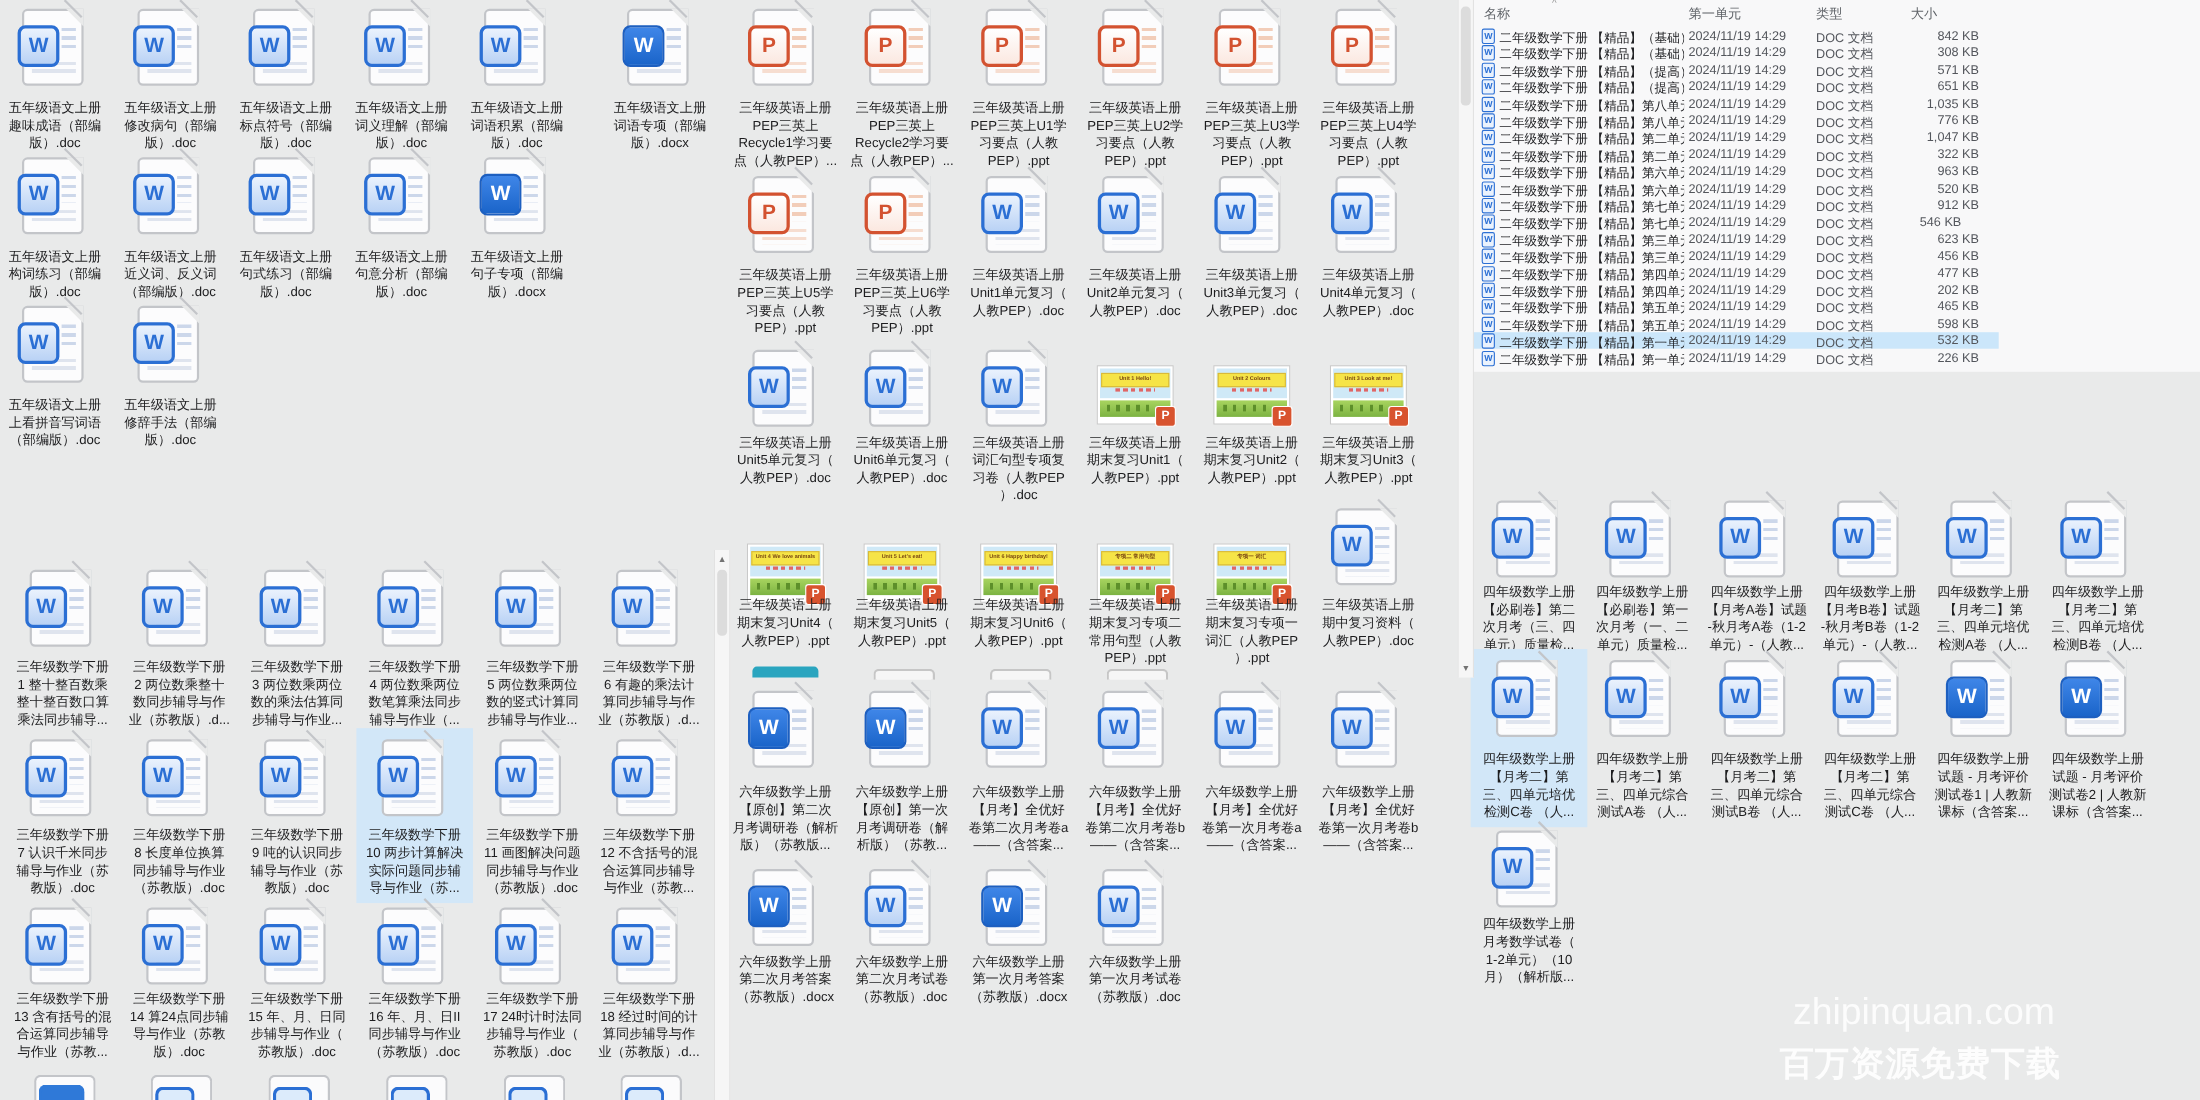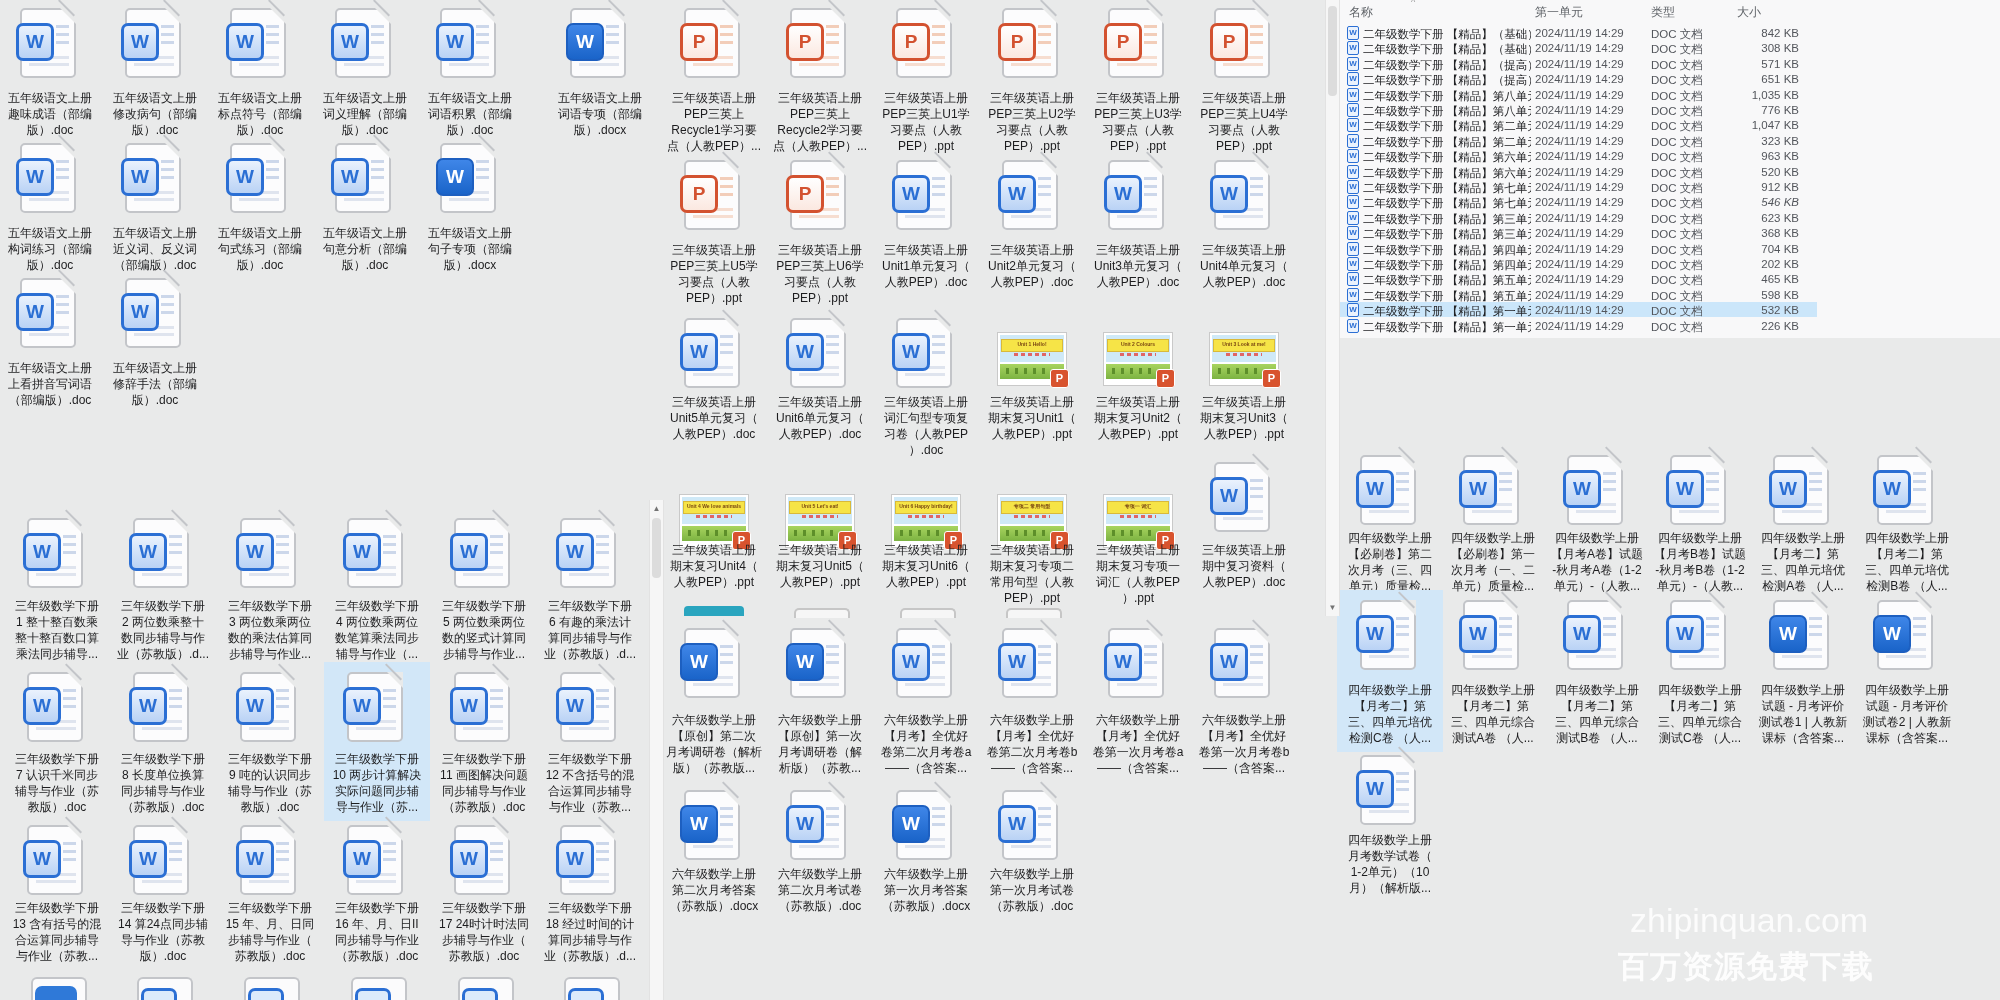"323 KB" div.dcell { text: 323 -> 322 }
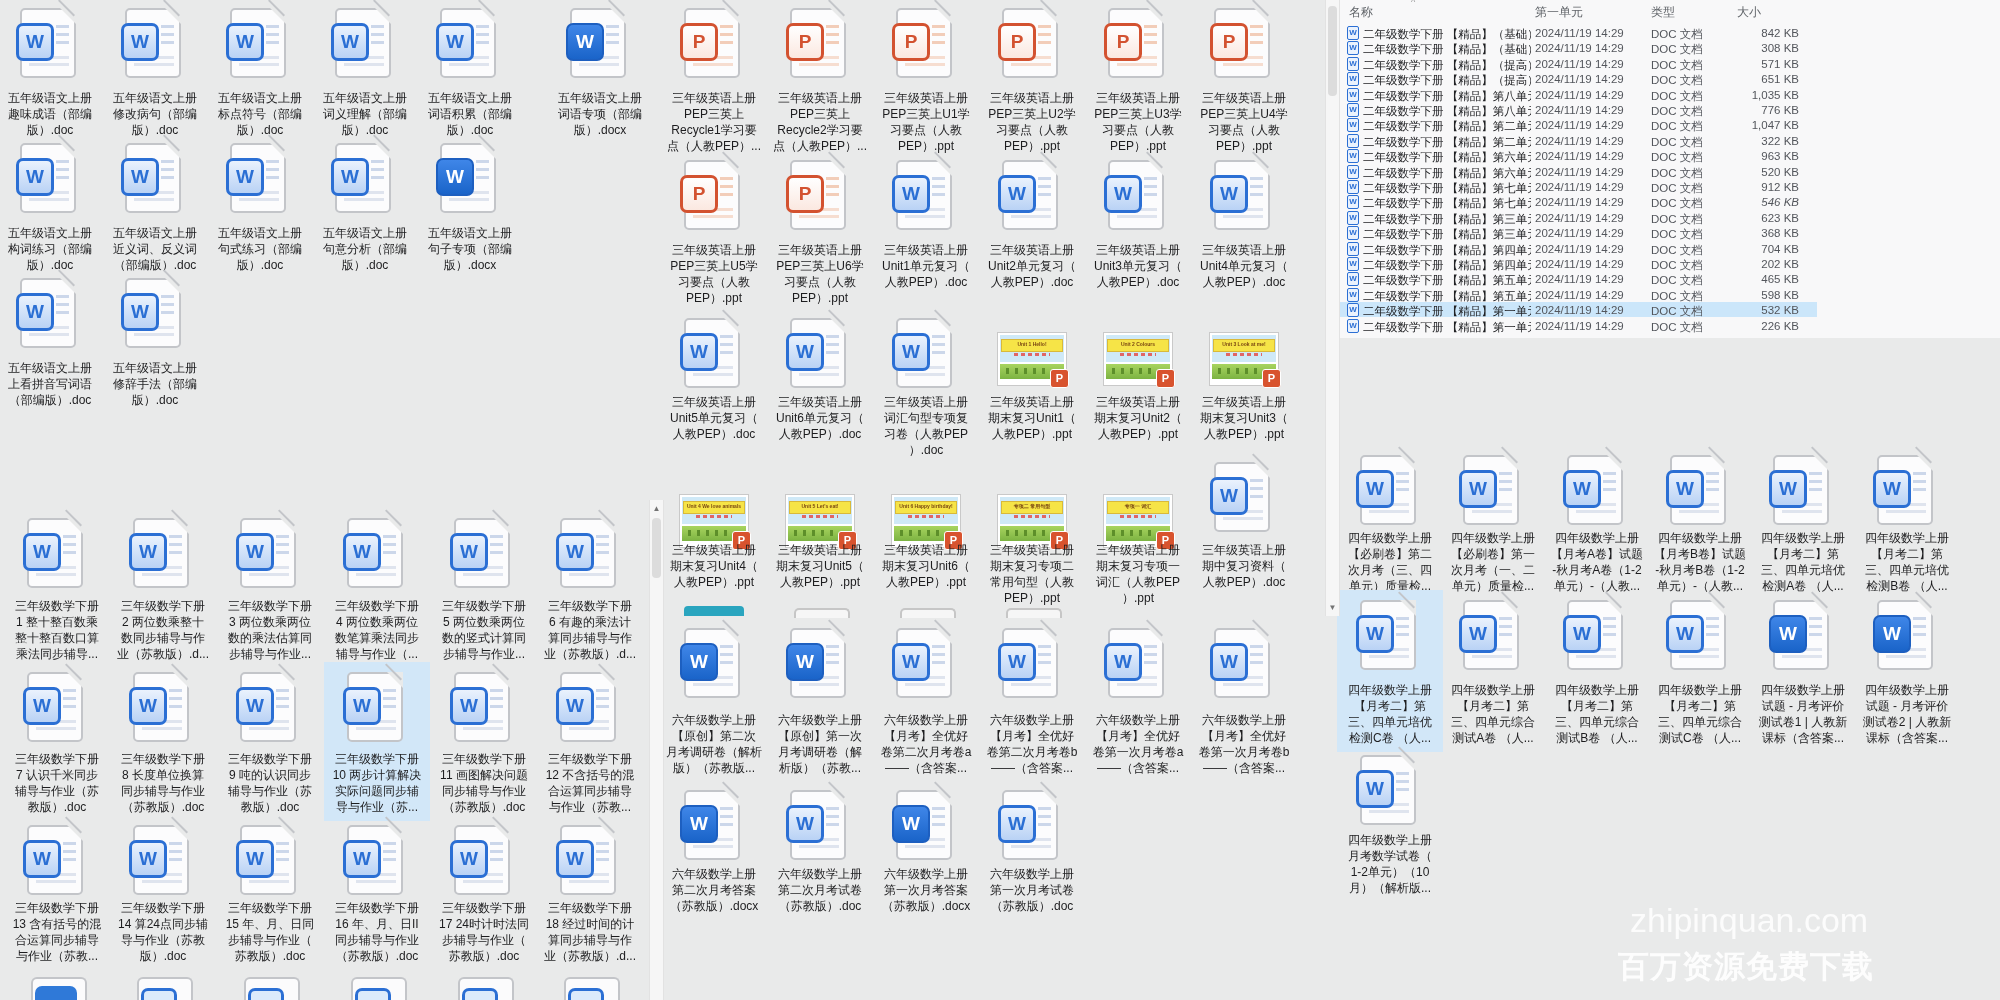"546 KB" div.dcell { font-style: italic -> none; left: 360px -> 344px }
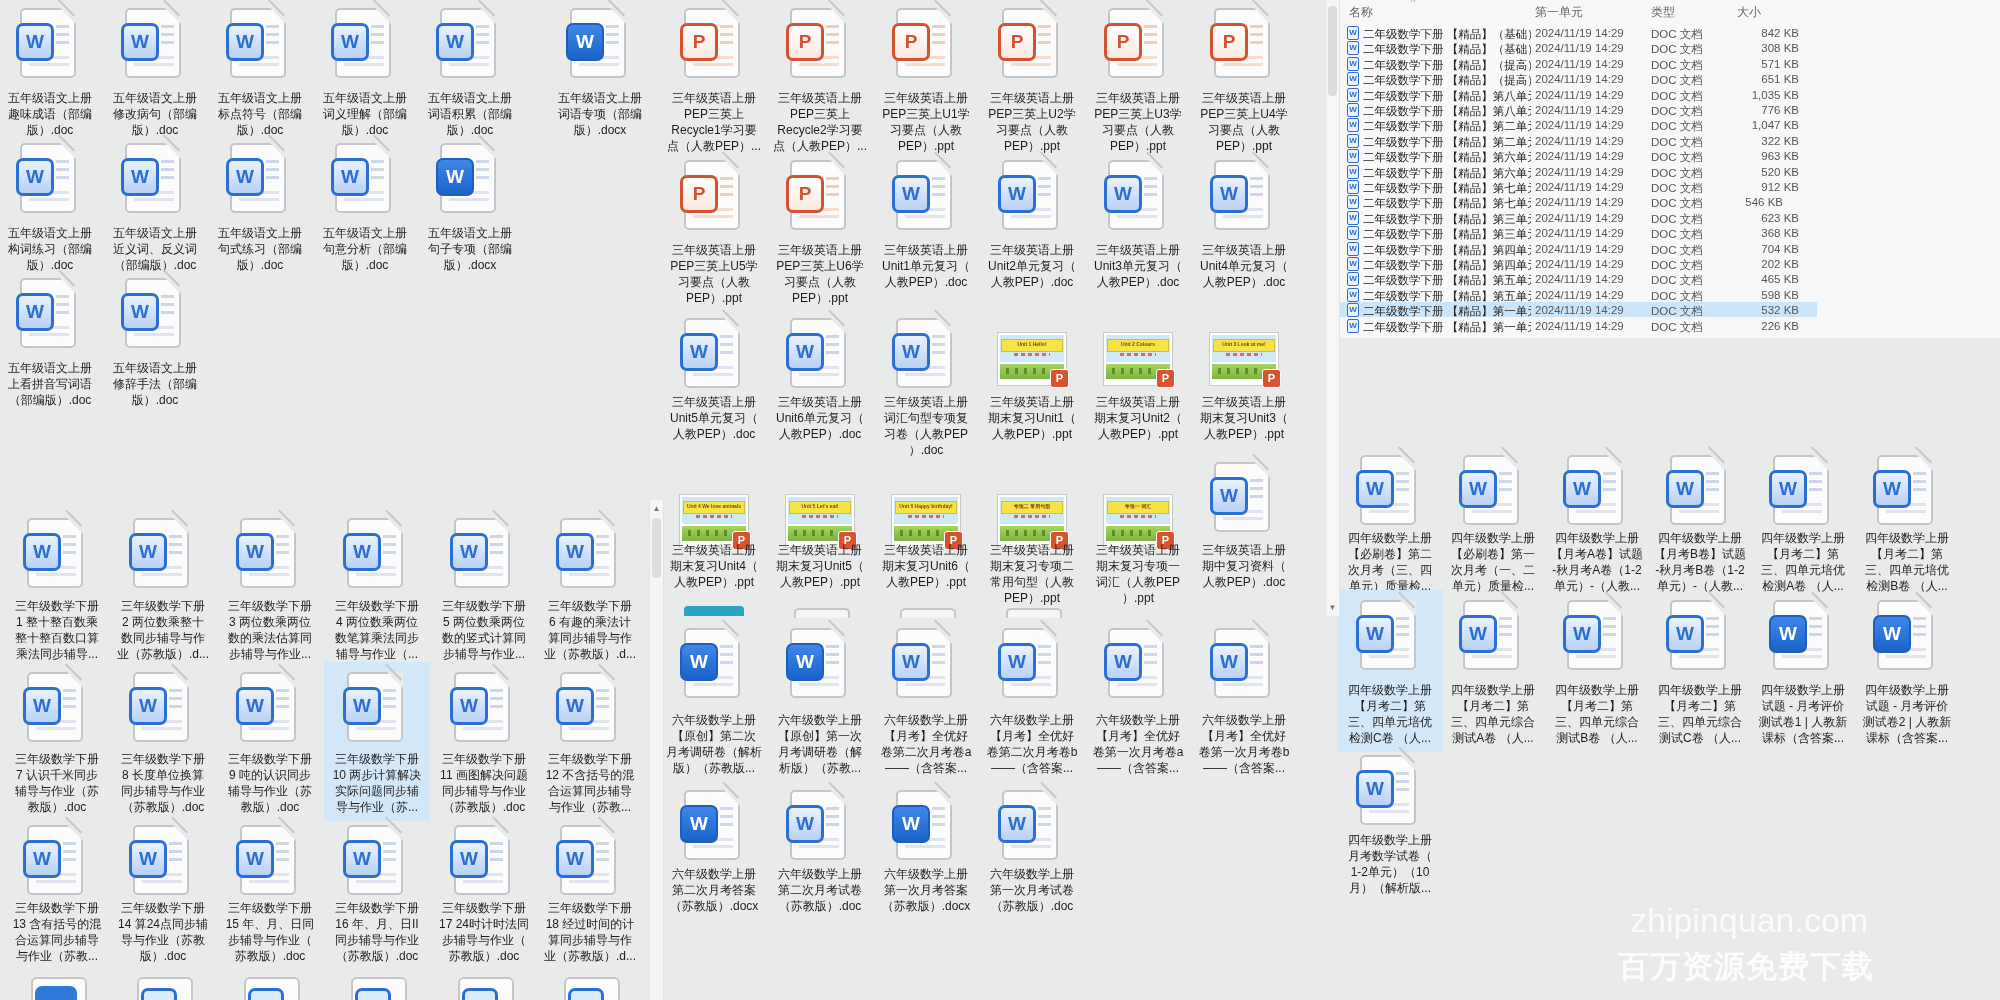"368 KB" div.dcell { text: 368 -> 456 }
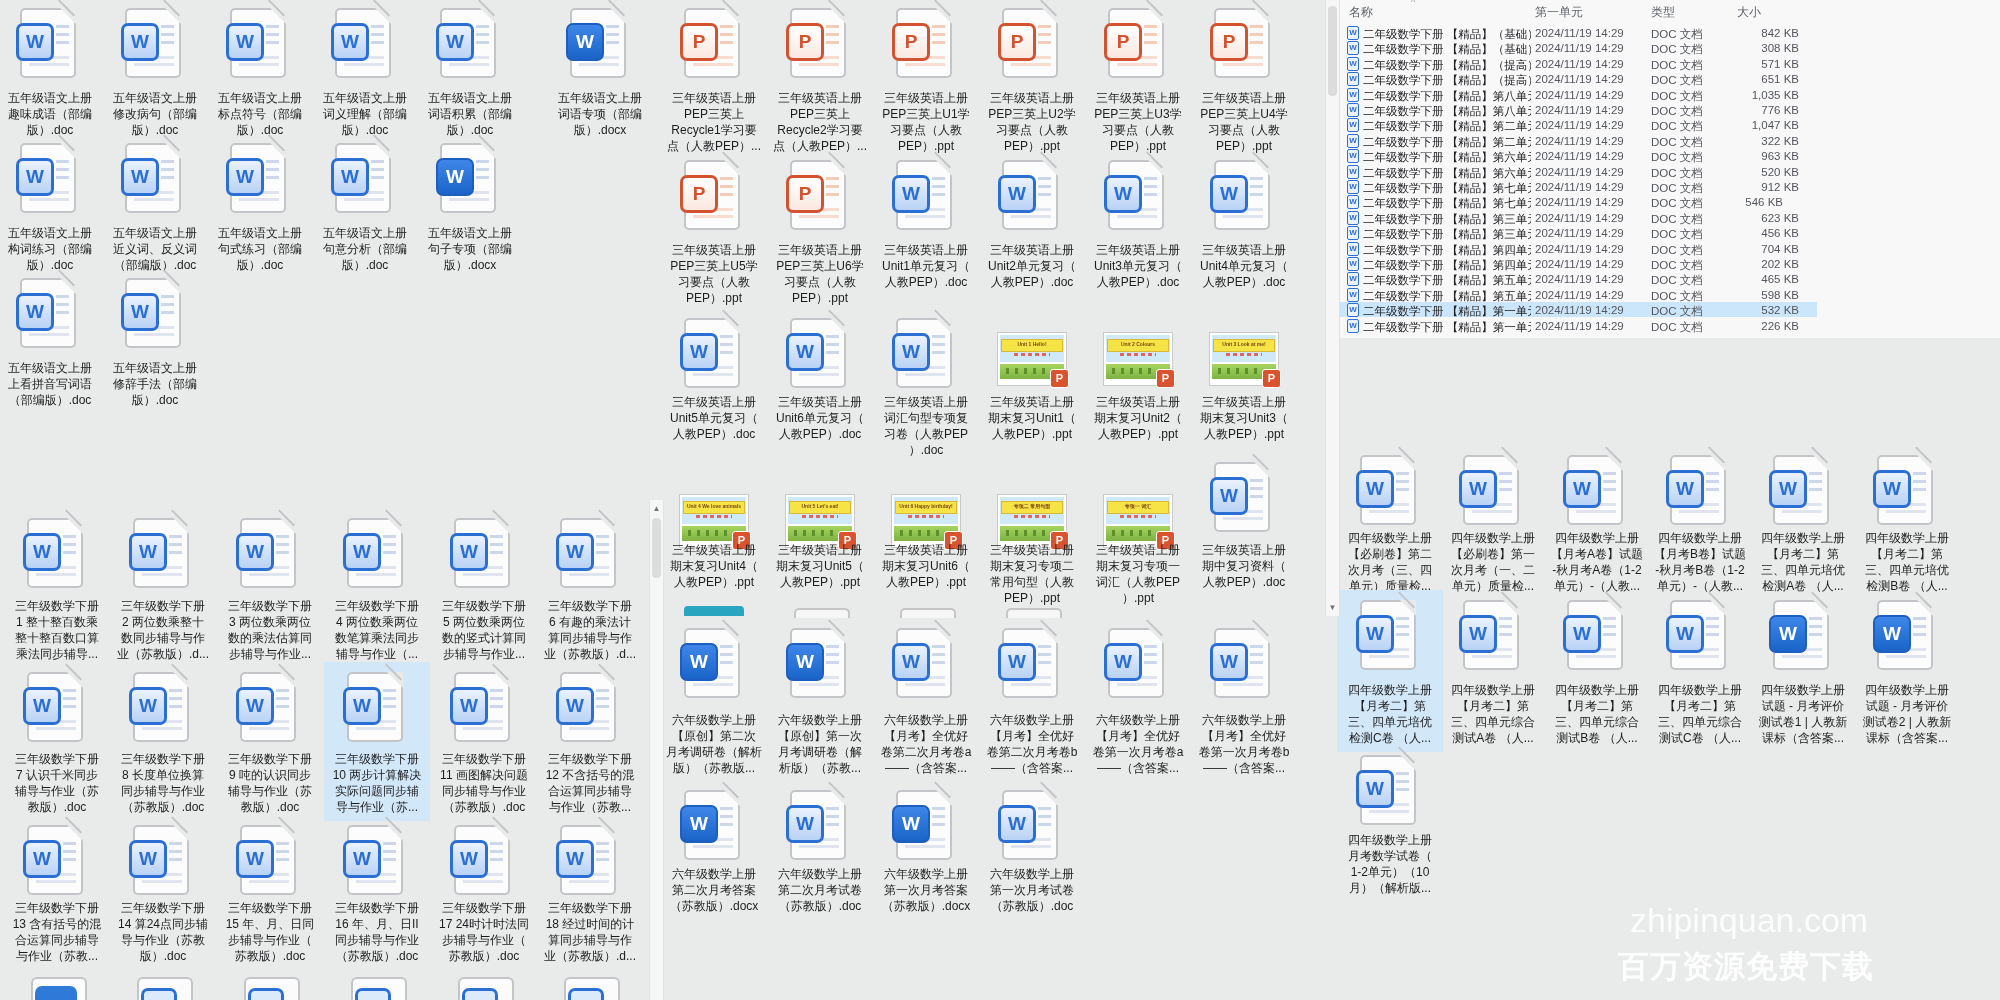"704 KB" div.dcell { text: 704 -> 477 }
